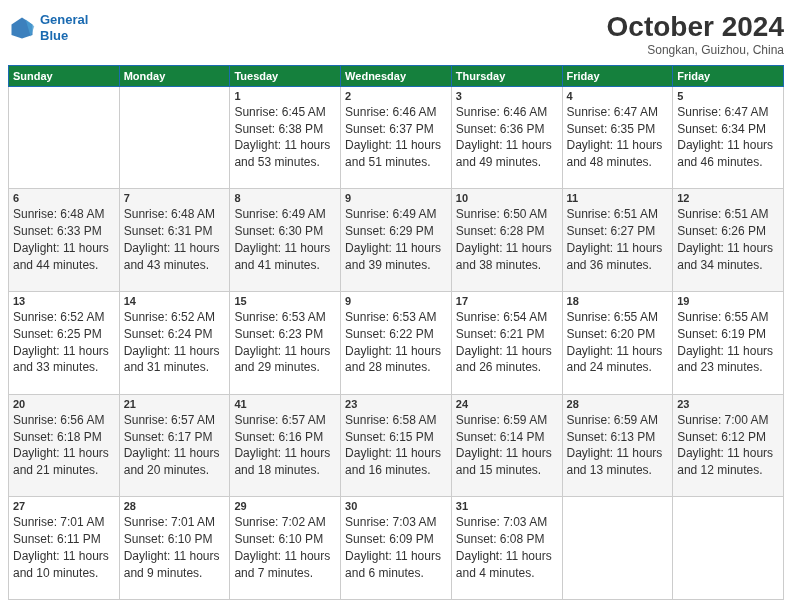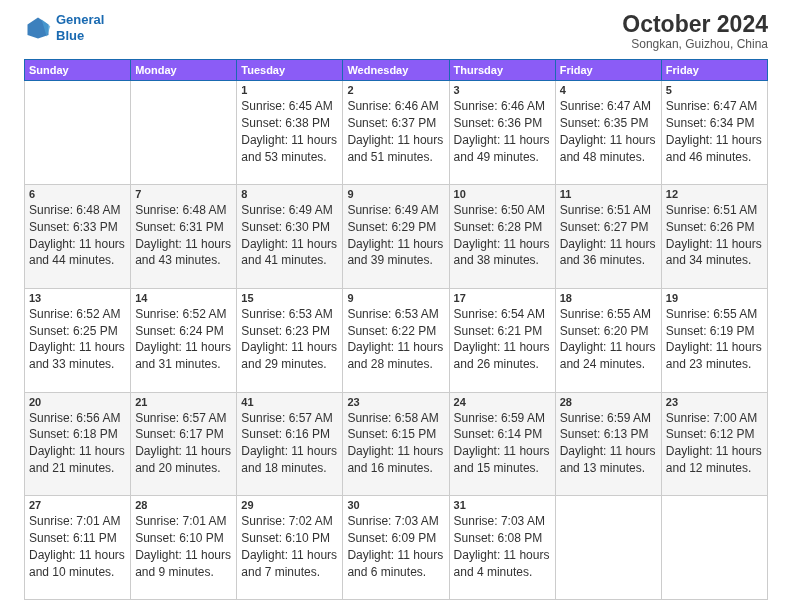"General" .page { padding: 12px 24px -> 12px 8px }
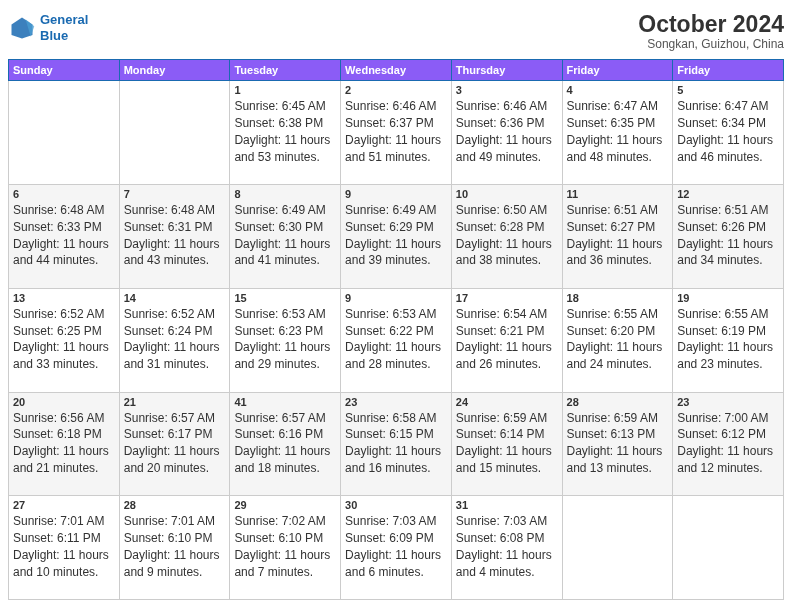"October 2024" .title-block h1 { font-size: 23px -> 28px }
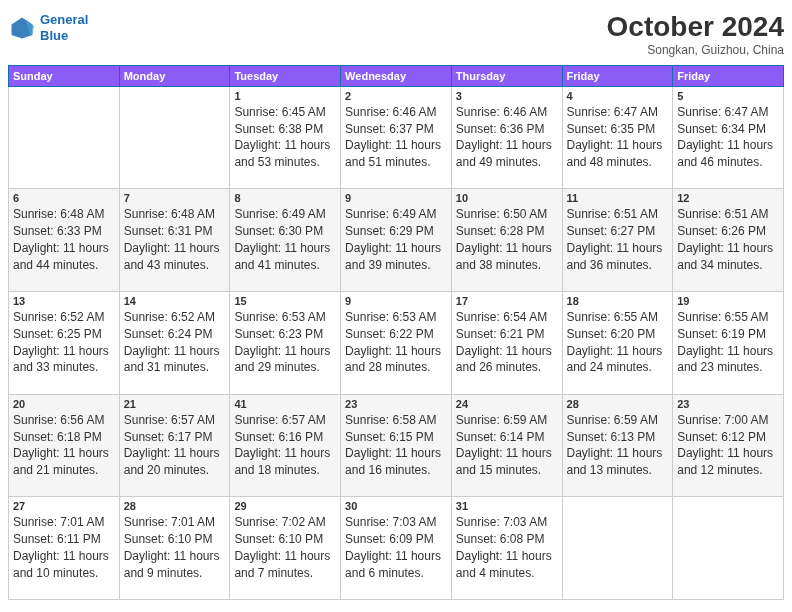"Sunday" .calendar thead tr th { background: #8b5cf6 -> #15803d }
